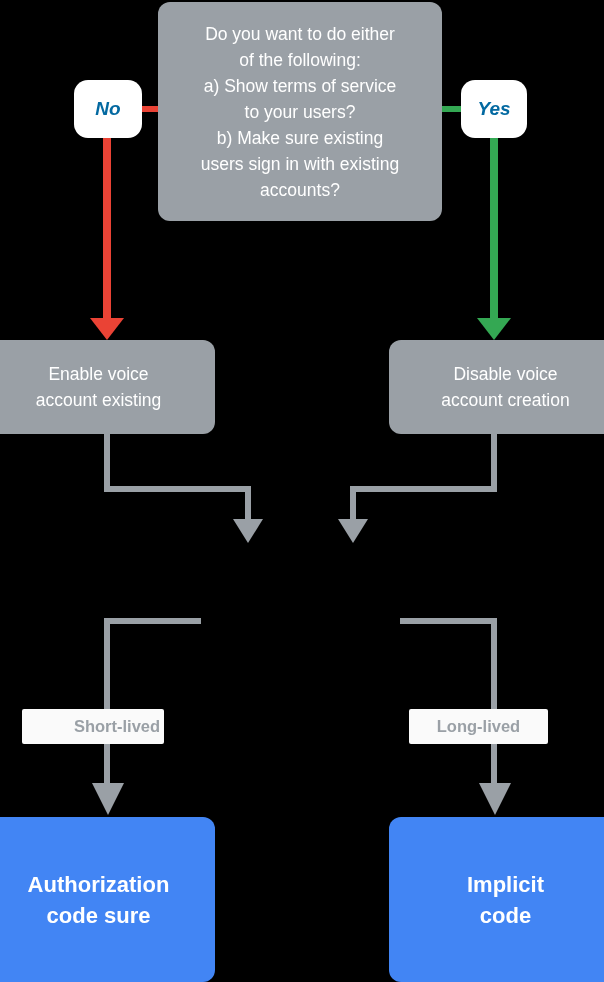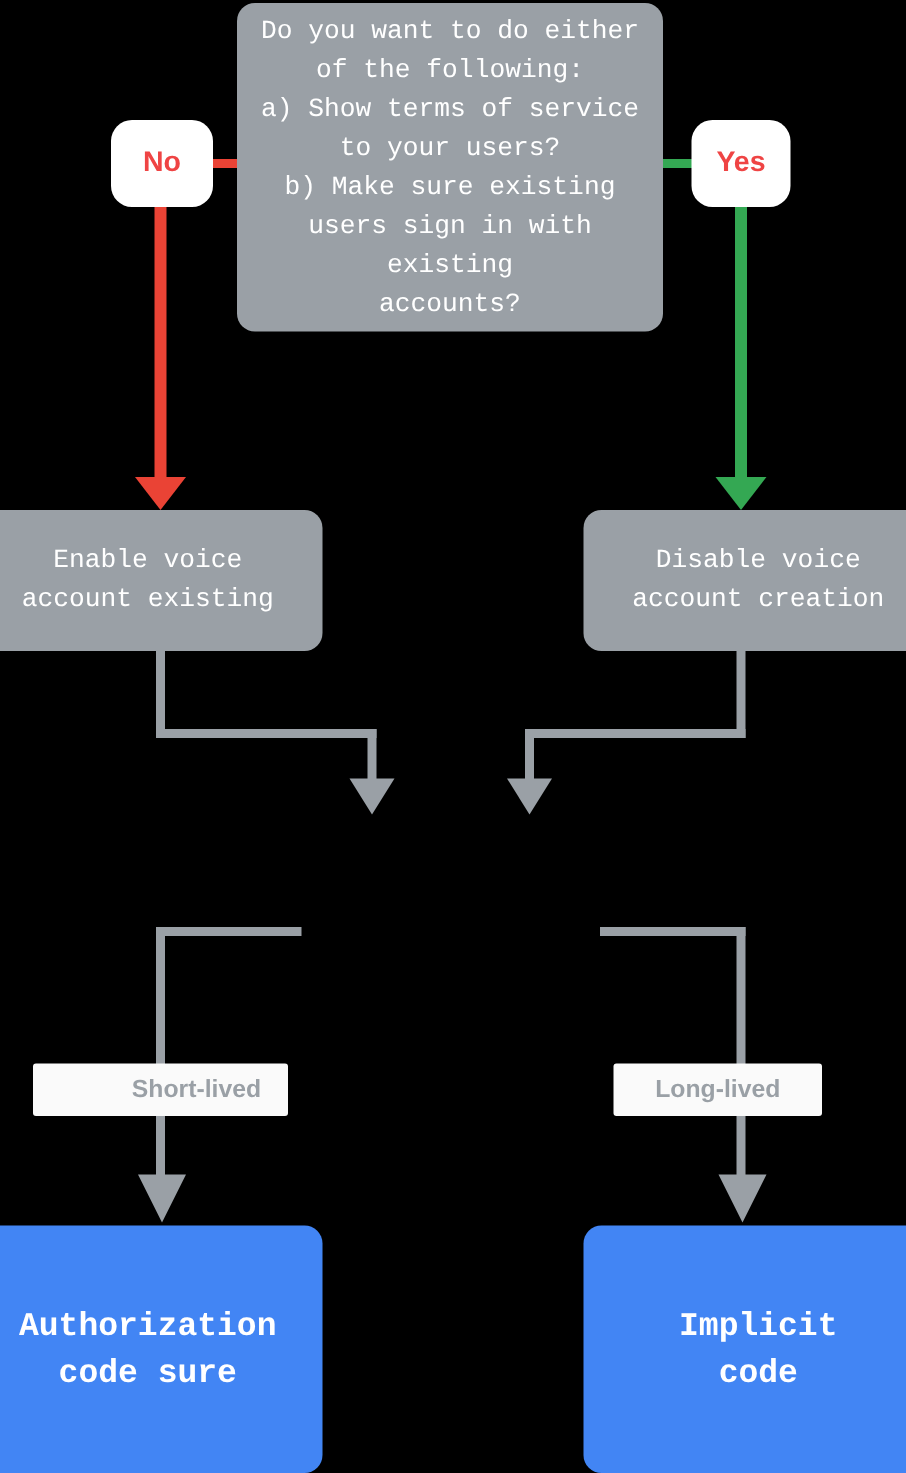"Do you want to do" .node-inner { font-family: Liberation Mono, monospace -> none }
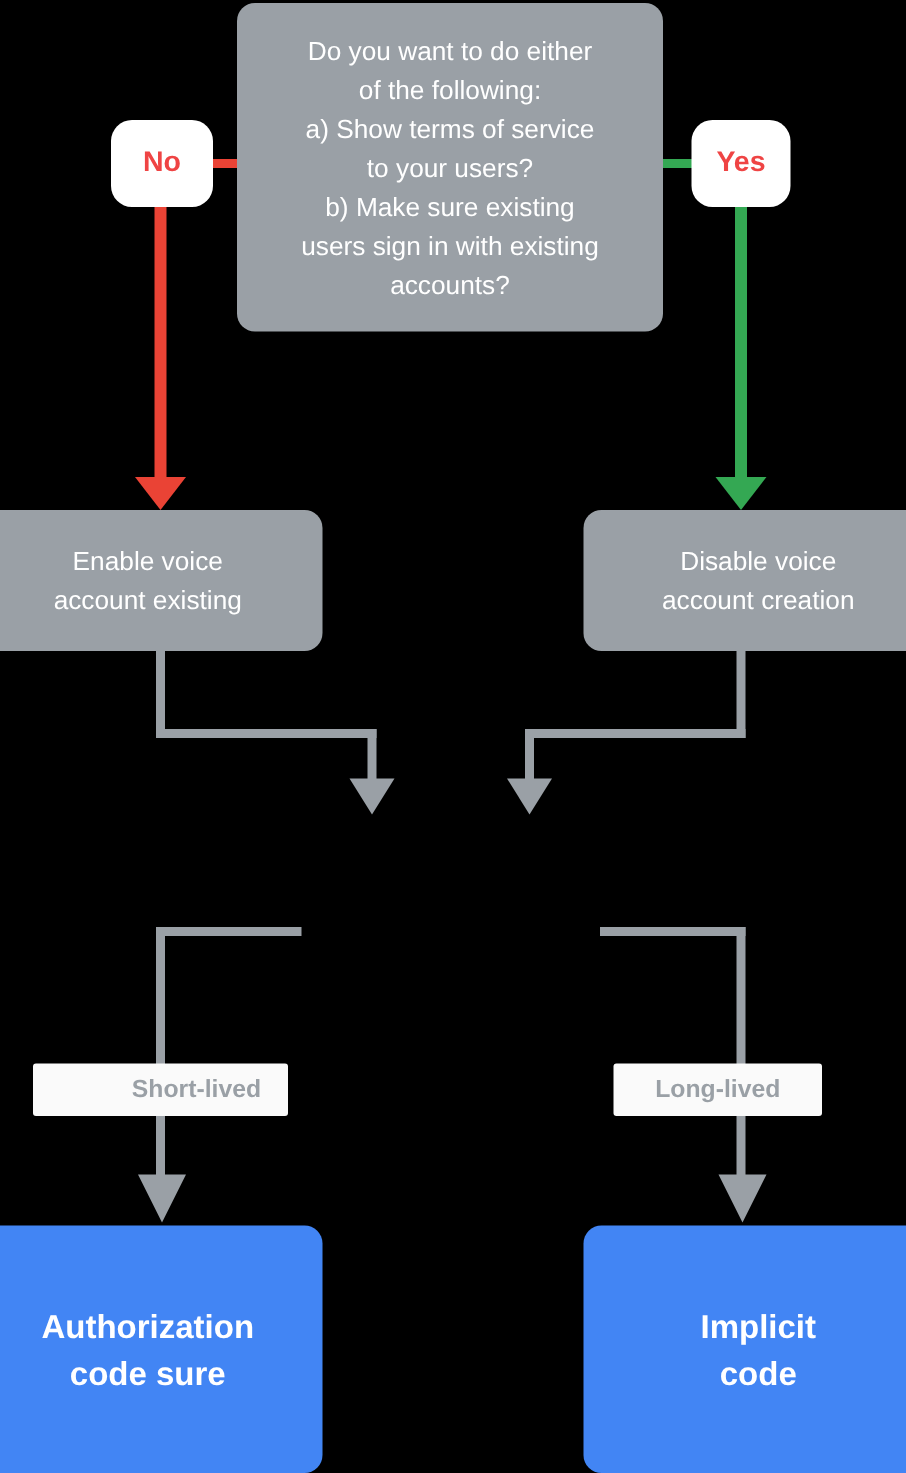"No" .pill { color: #ef4444 -> #0369a1; font-style: none -> italic }
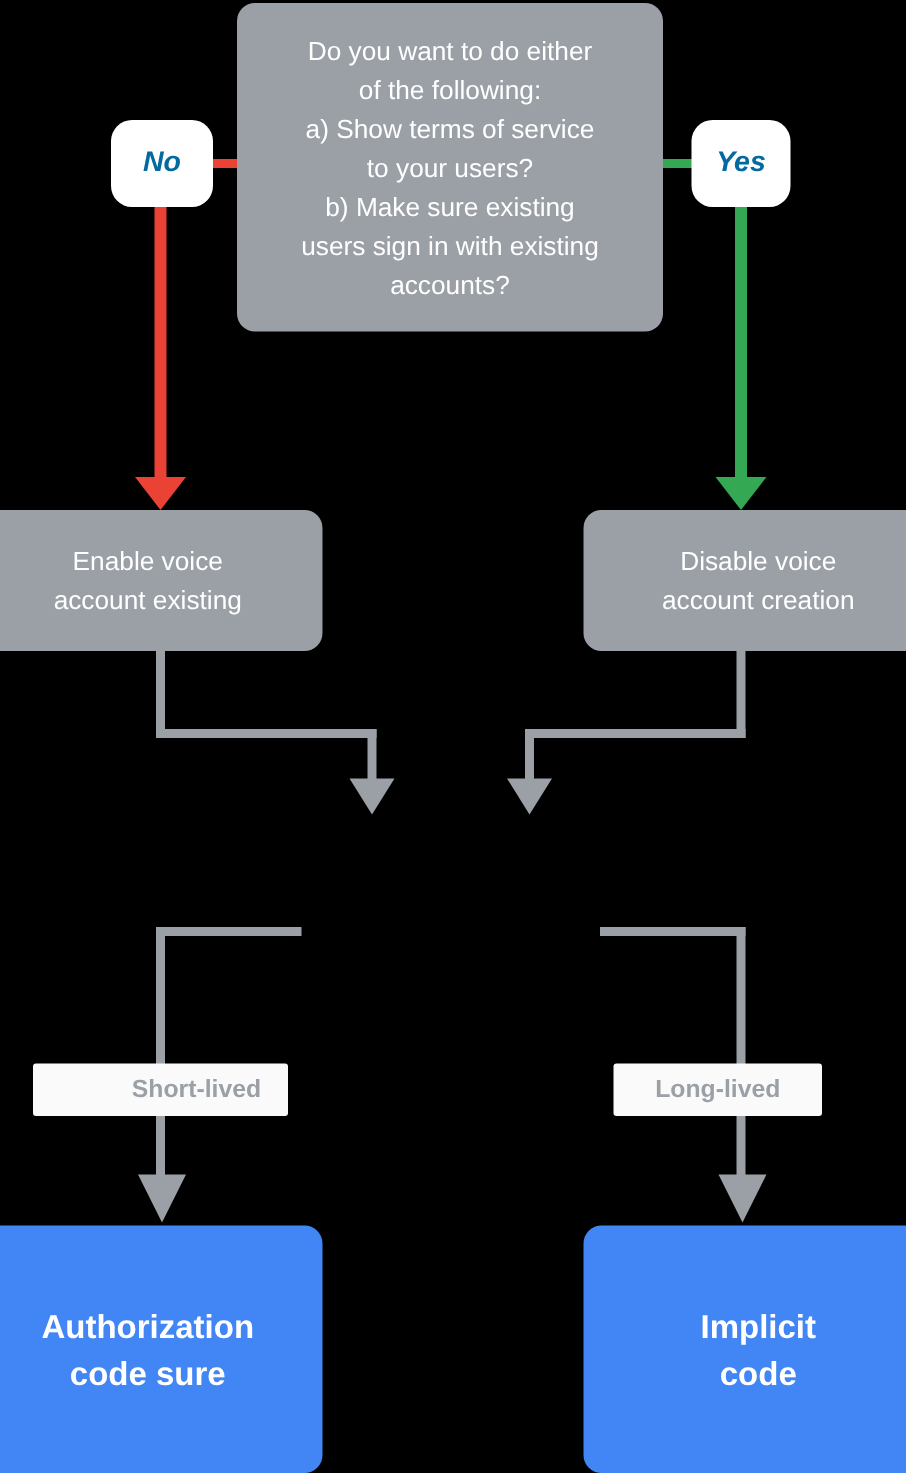"Short-lived" div.edge-label { width: 170px -> 142px }
